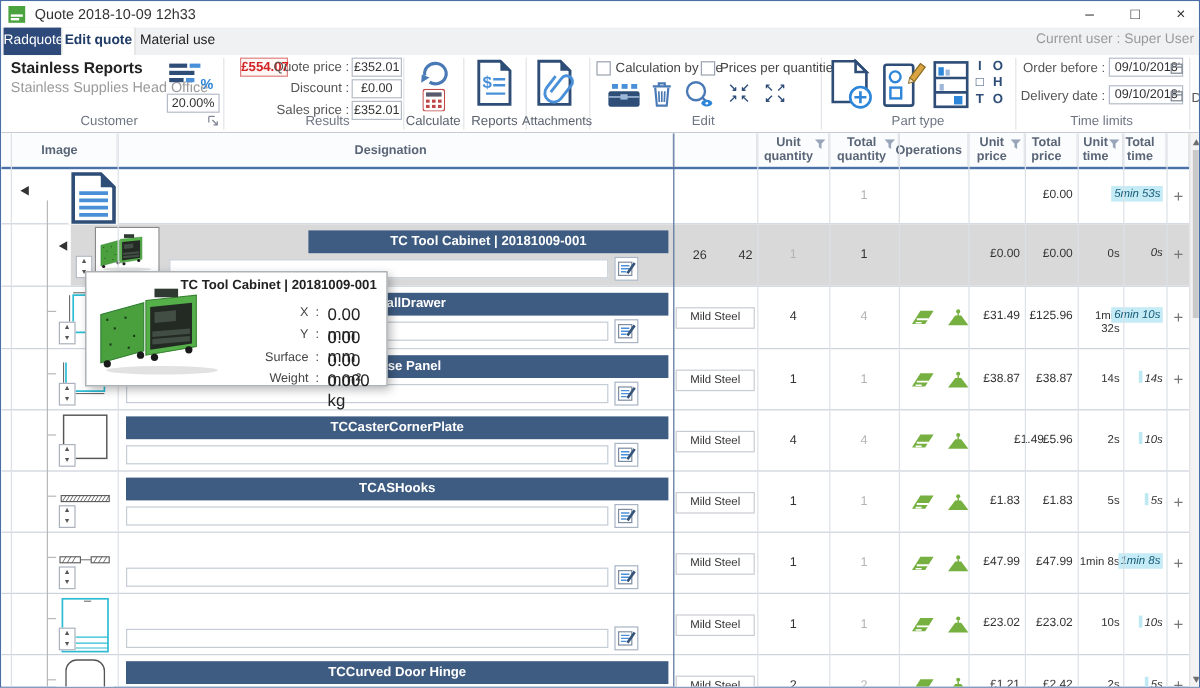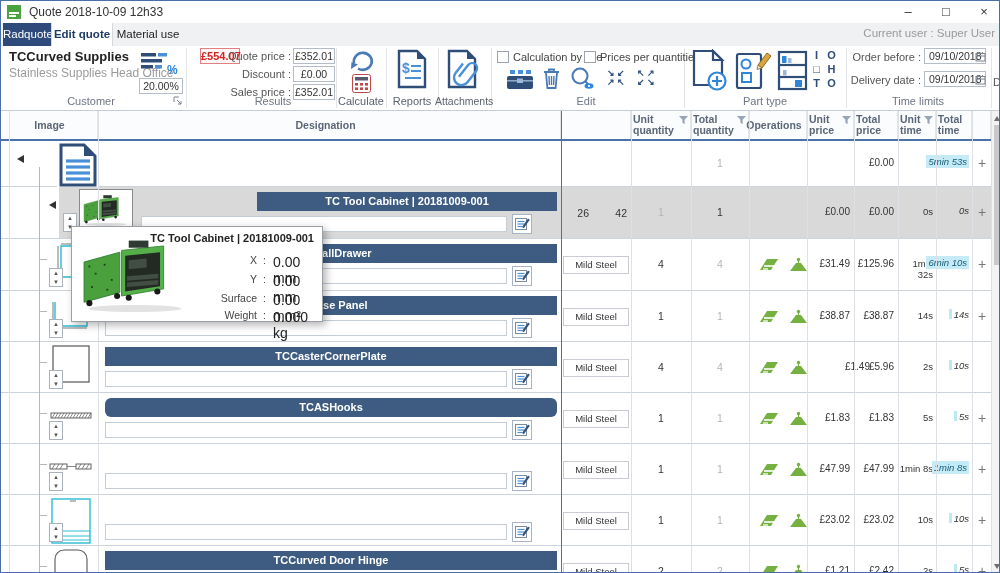"TCCurved Supplies" div { text: TCCurved Supplies -> Stainless Reports }
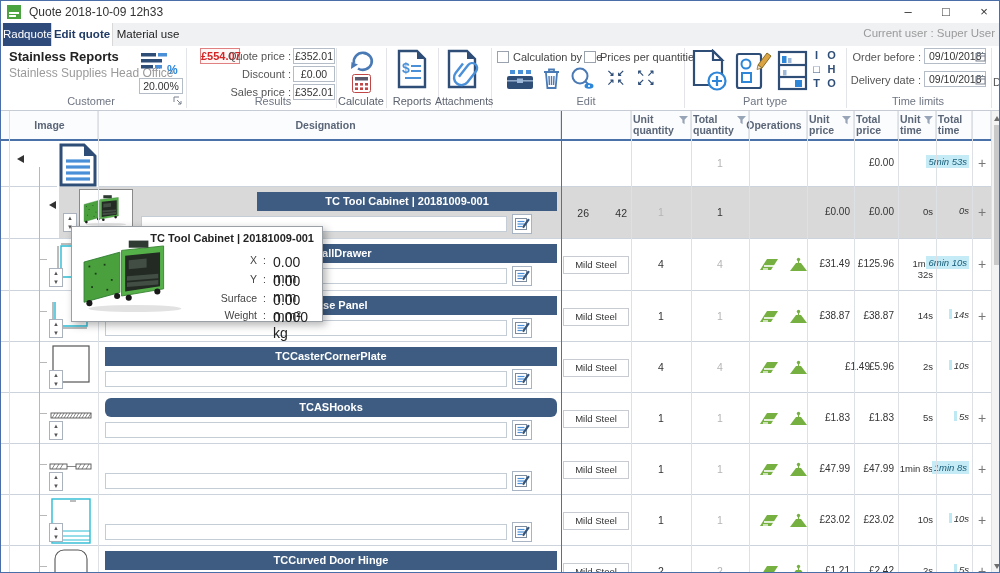"Image" .hcell { text-align: none -> center }
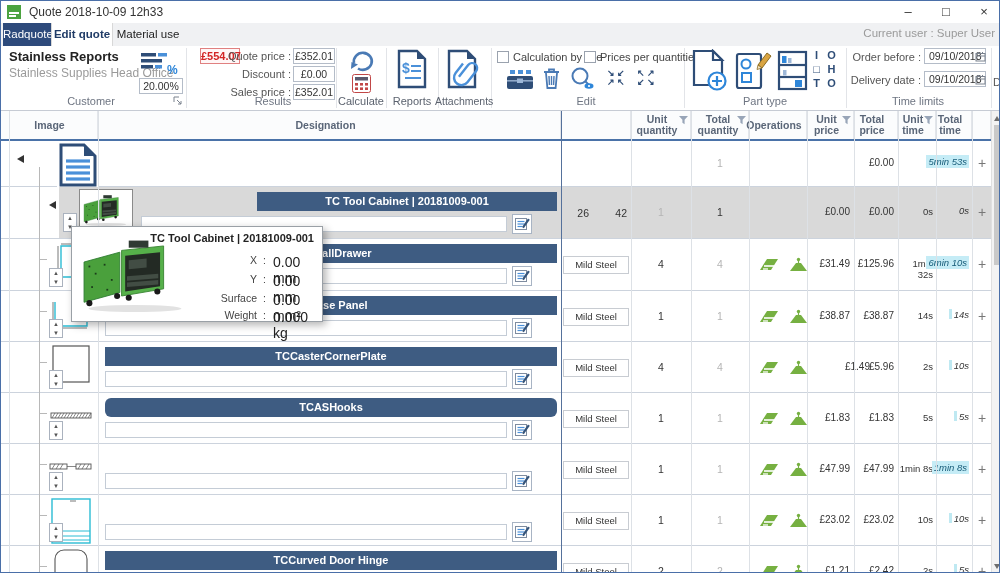"TCASHooks" div.banner { border-radius: 6px -> none }
